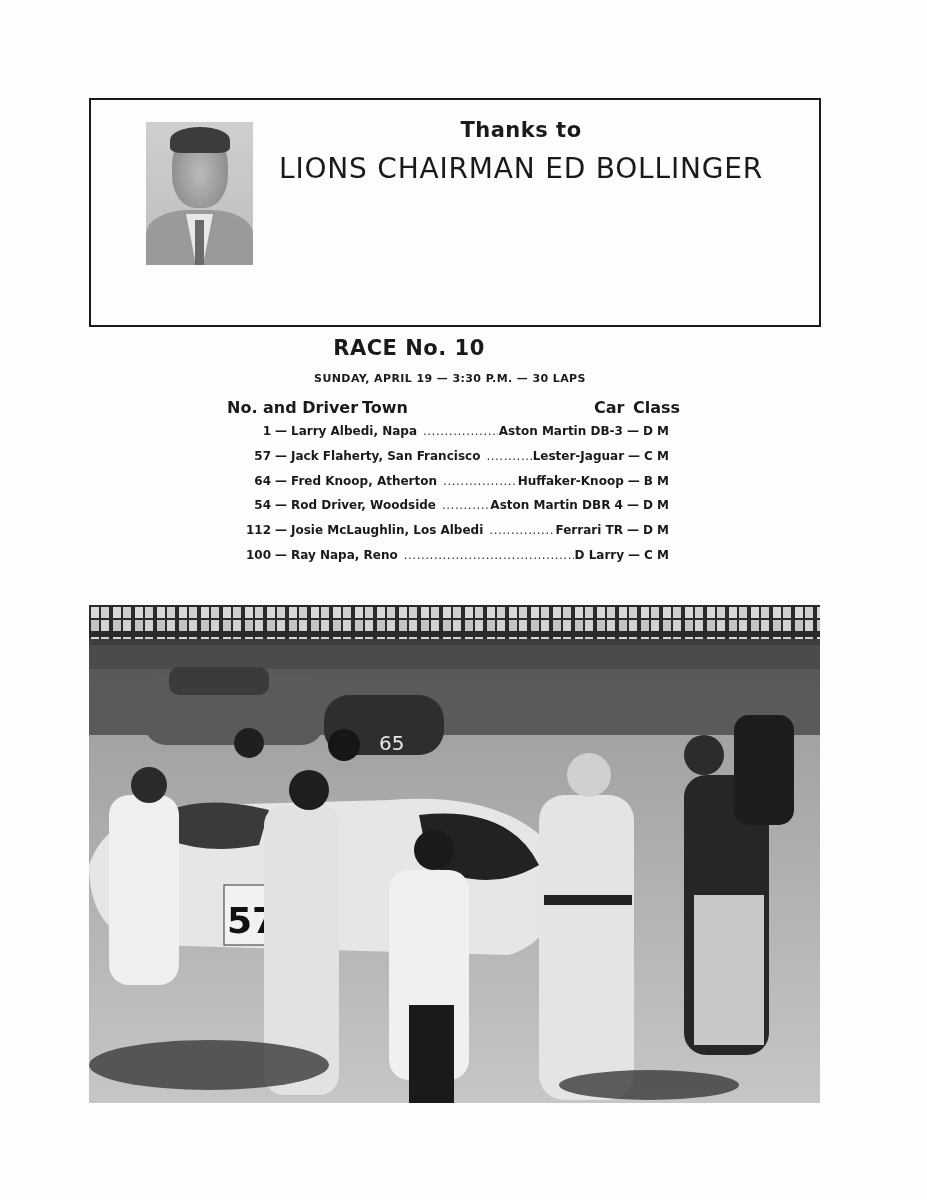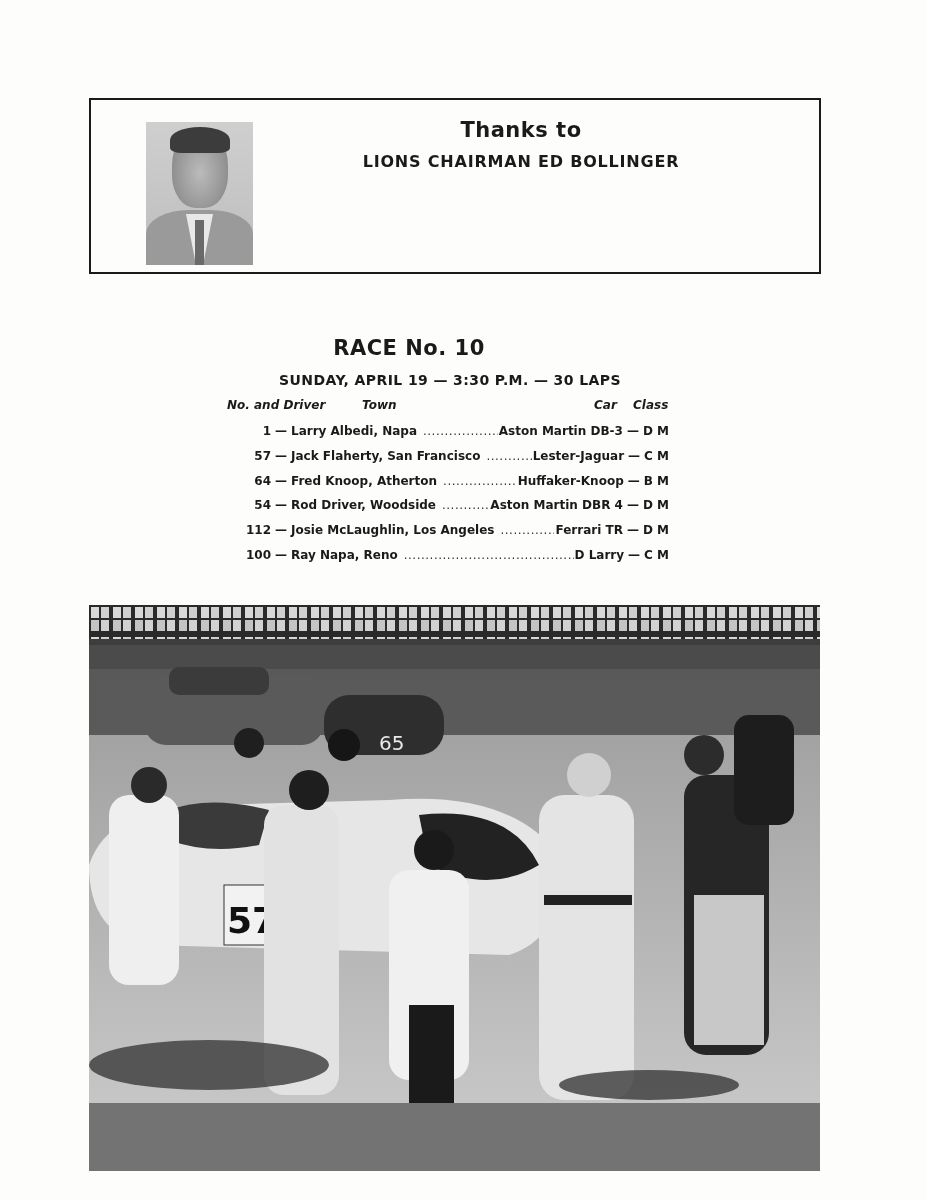"Thanks to" .box { height: 176px -> 229px }
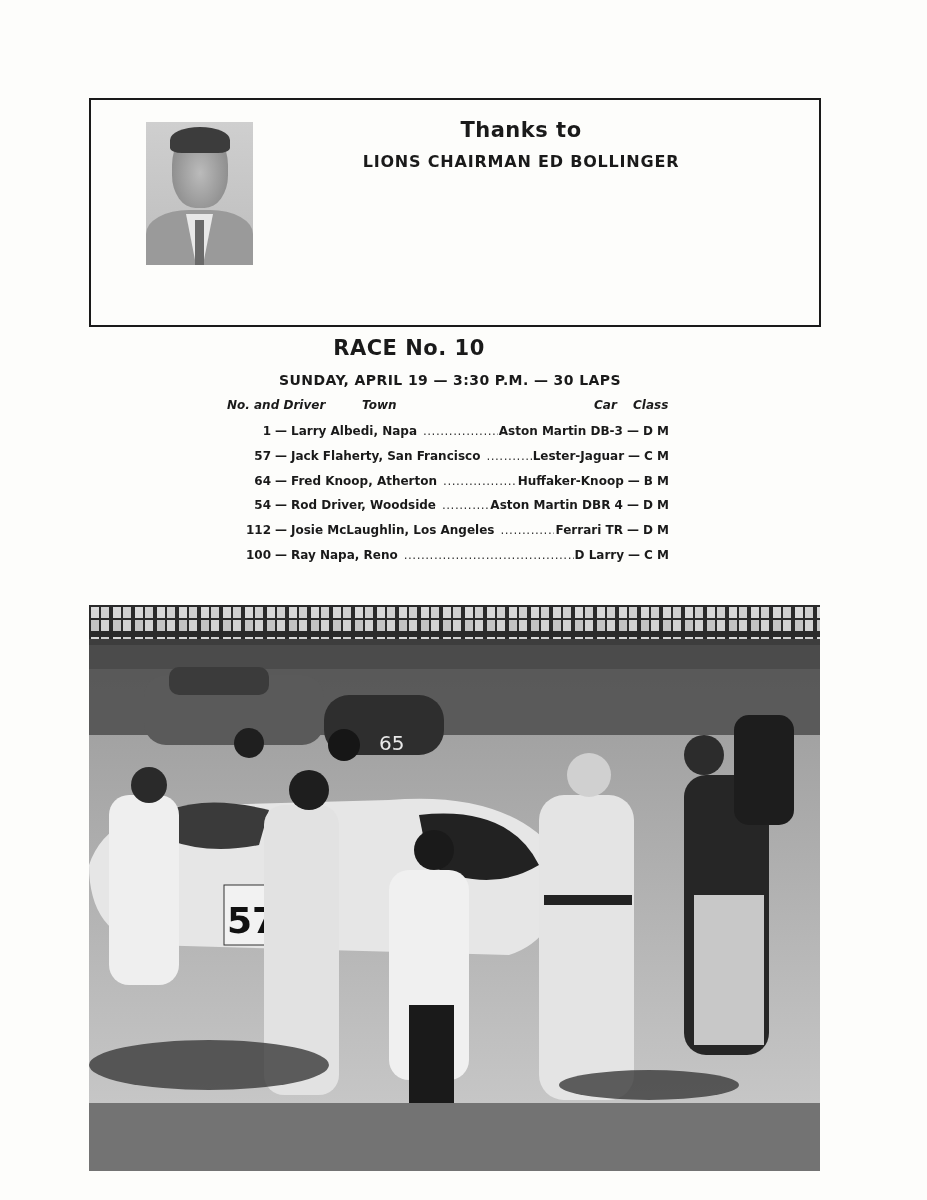"LIONS CHAIRMAN ED BOLLINGER" .chairman { font-size: 16px -> 28px; font-weight: bold -> normal }
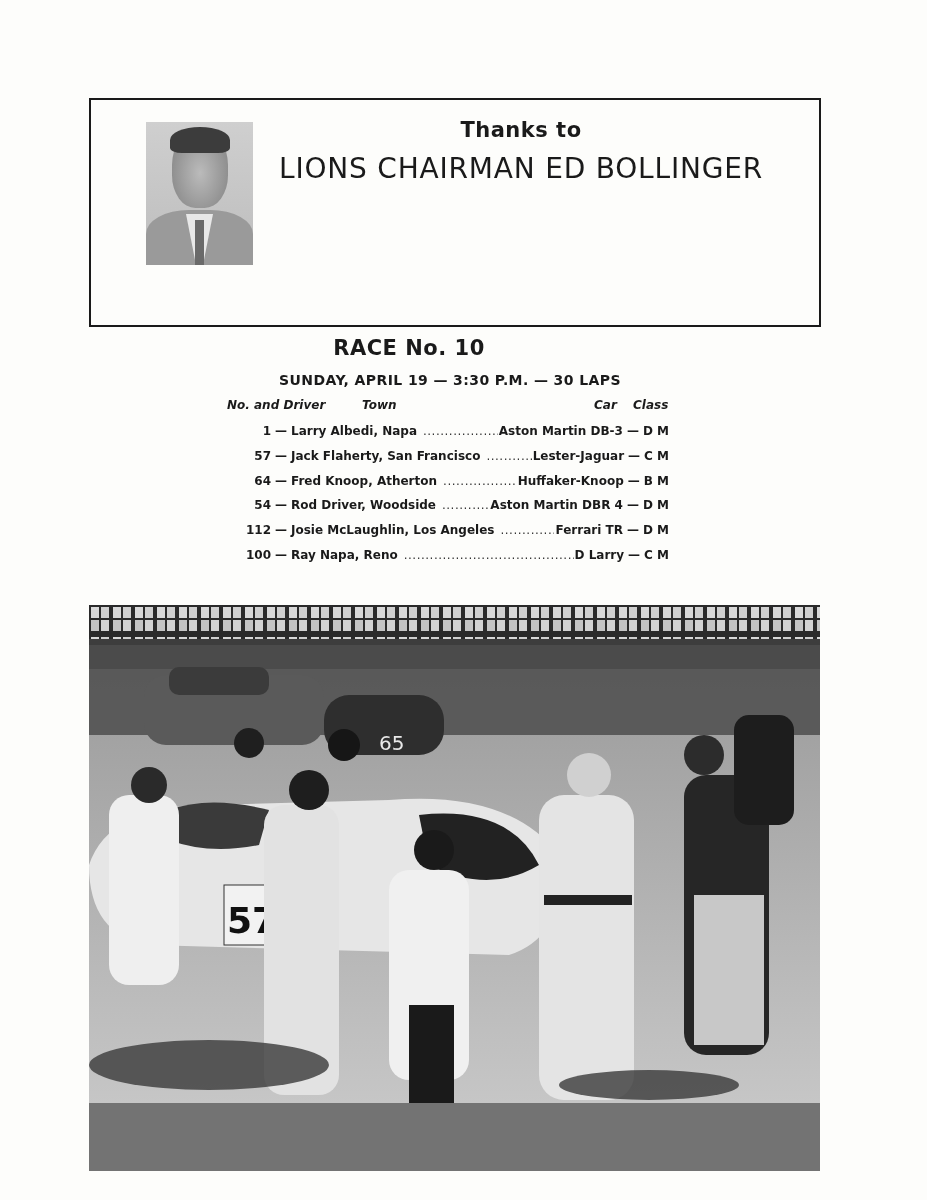"SUNDAY, APRIL 19 — 3:30" .race-sub { font-size: 14px -> 11px }
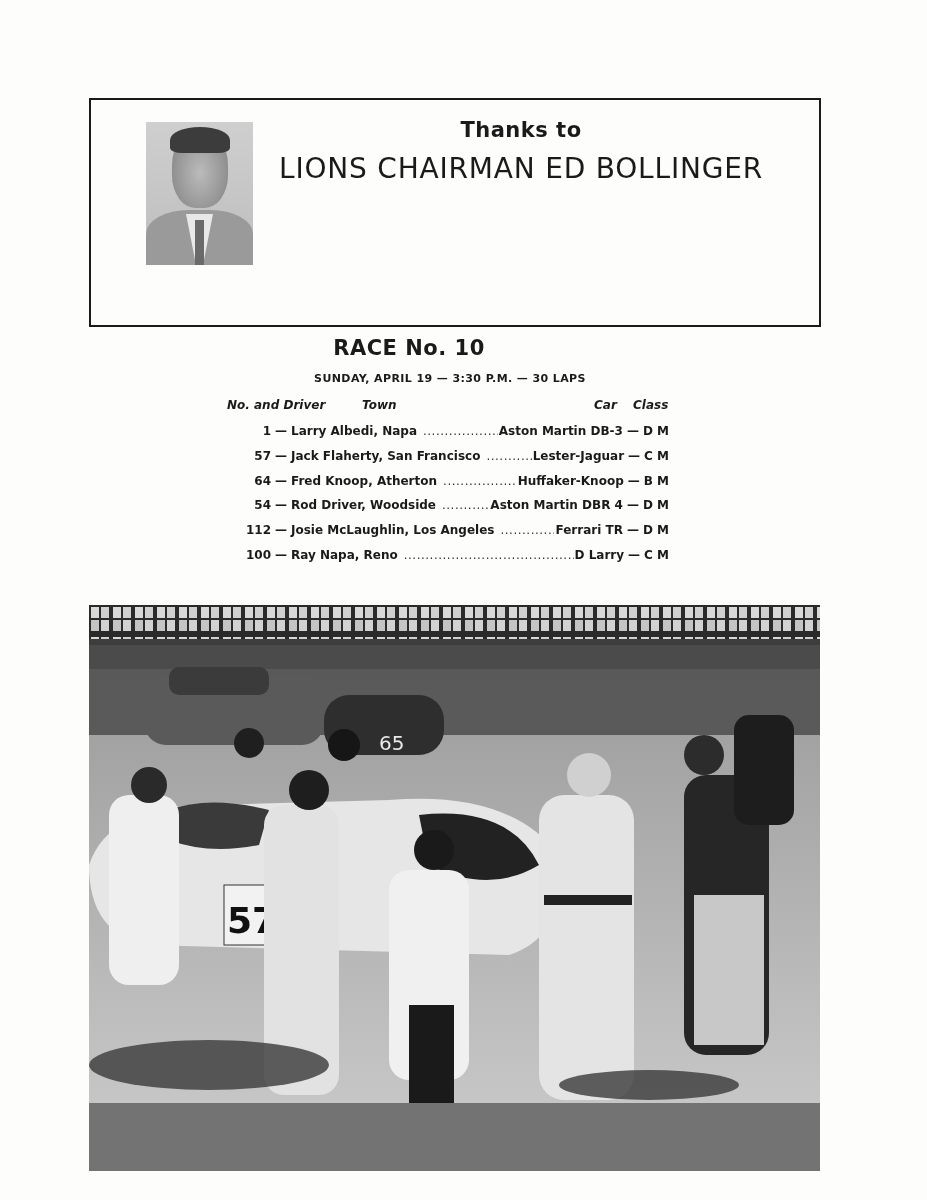"No. and Driver" .hdr { font-size: 12px -> 16px; font-style: italic -> none }
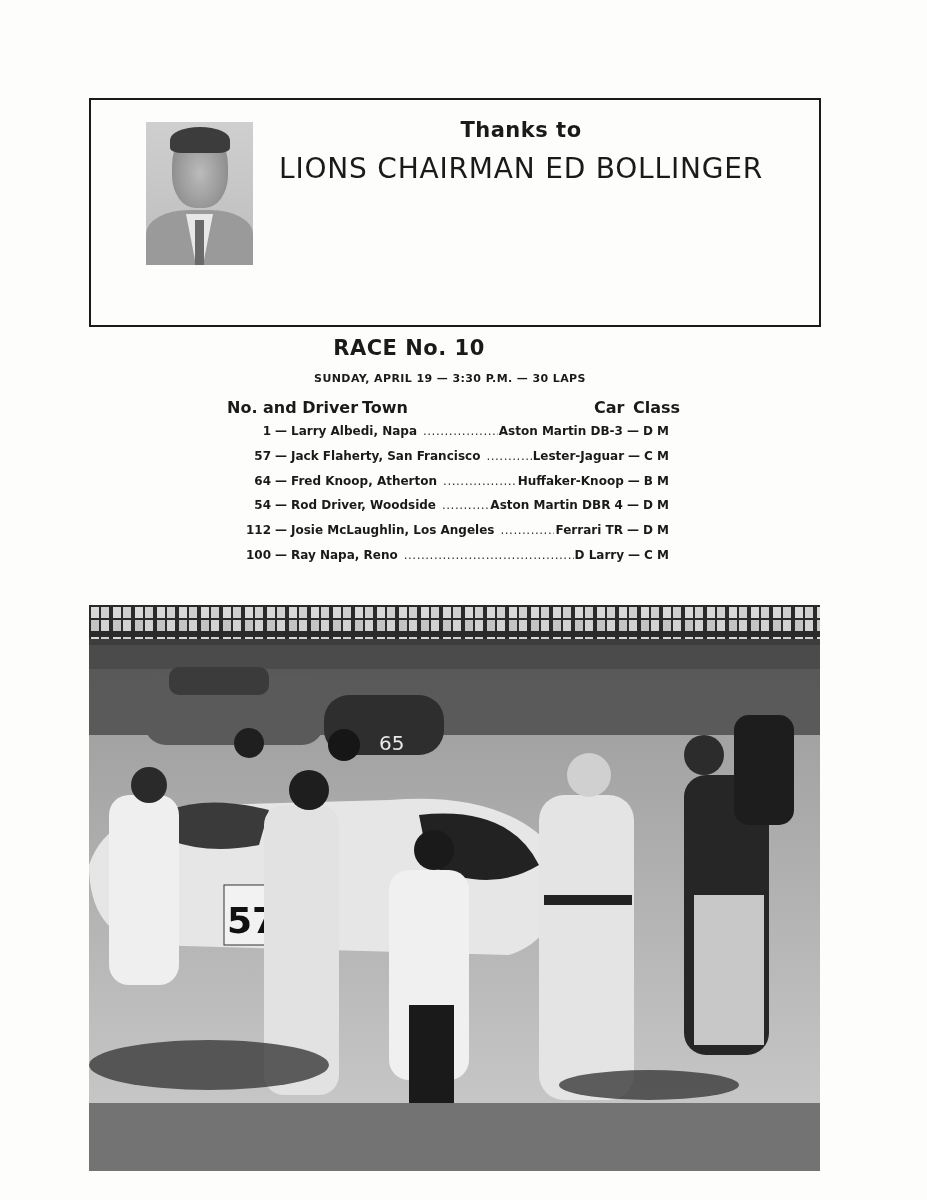"Josie McLaughlin, Los Angeles" span { text: Angeles -> Albedi }
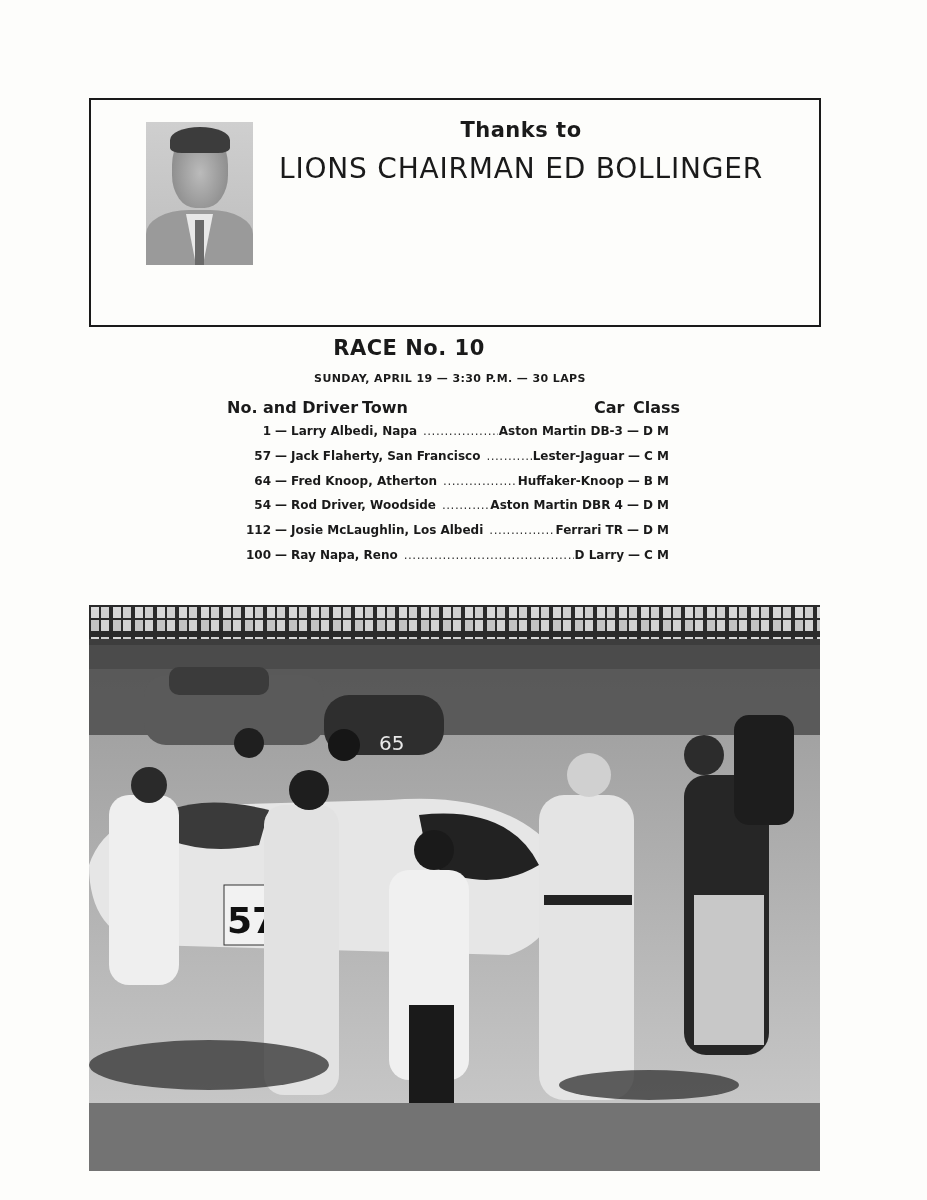"65" .photo { height: 566px -> 498px }
